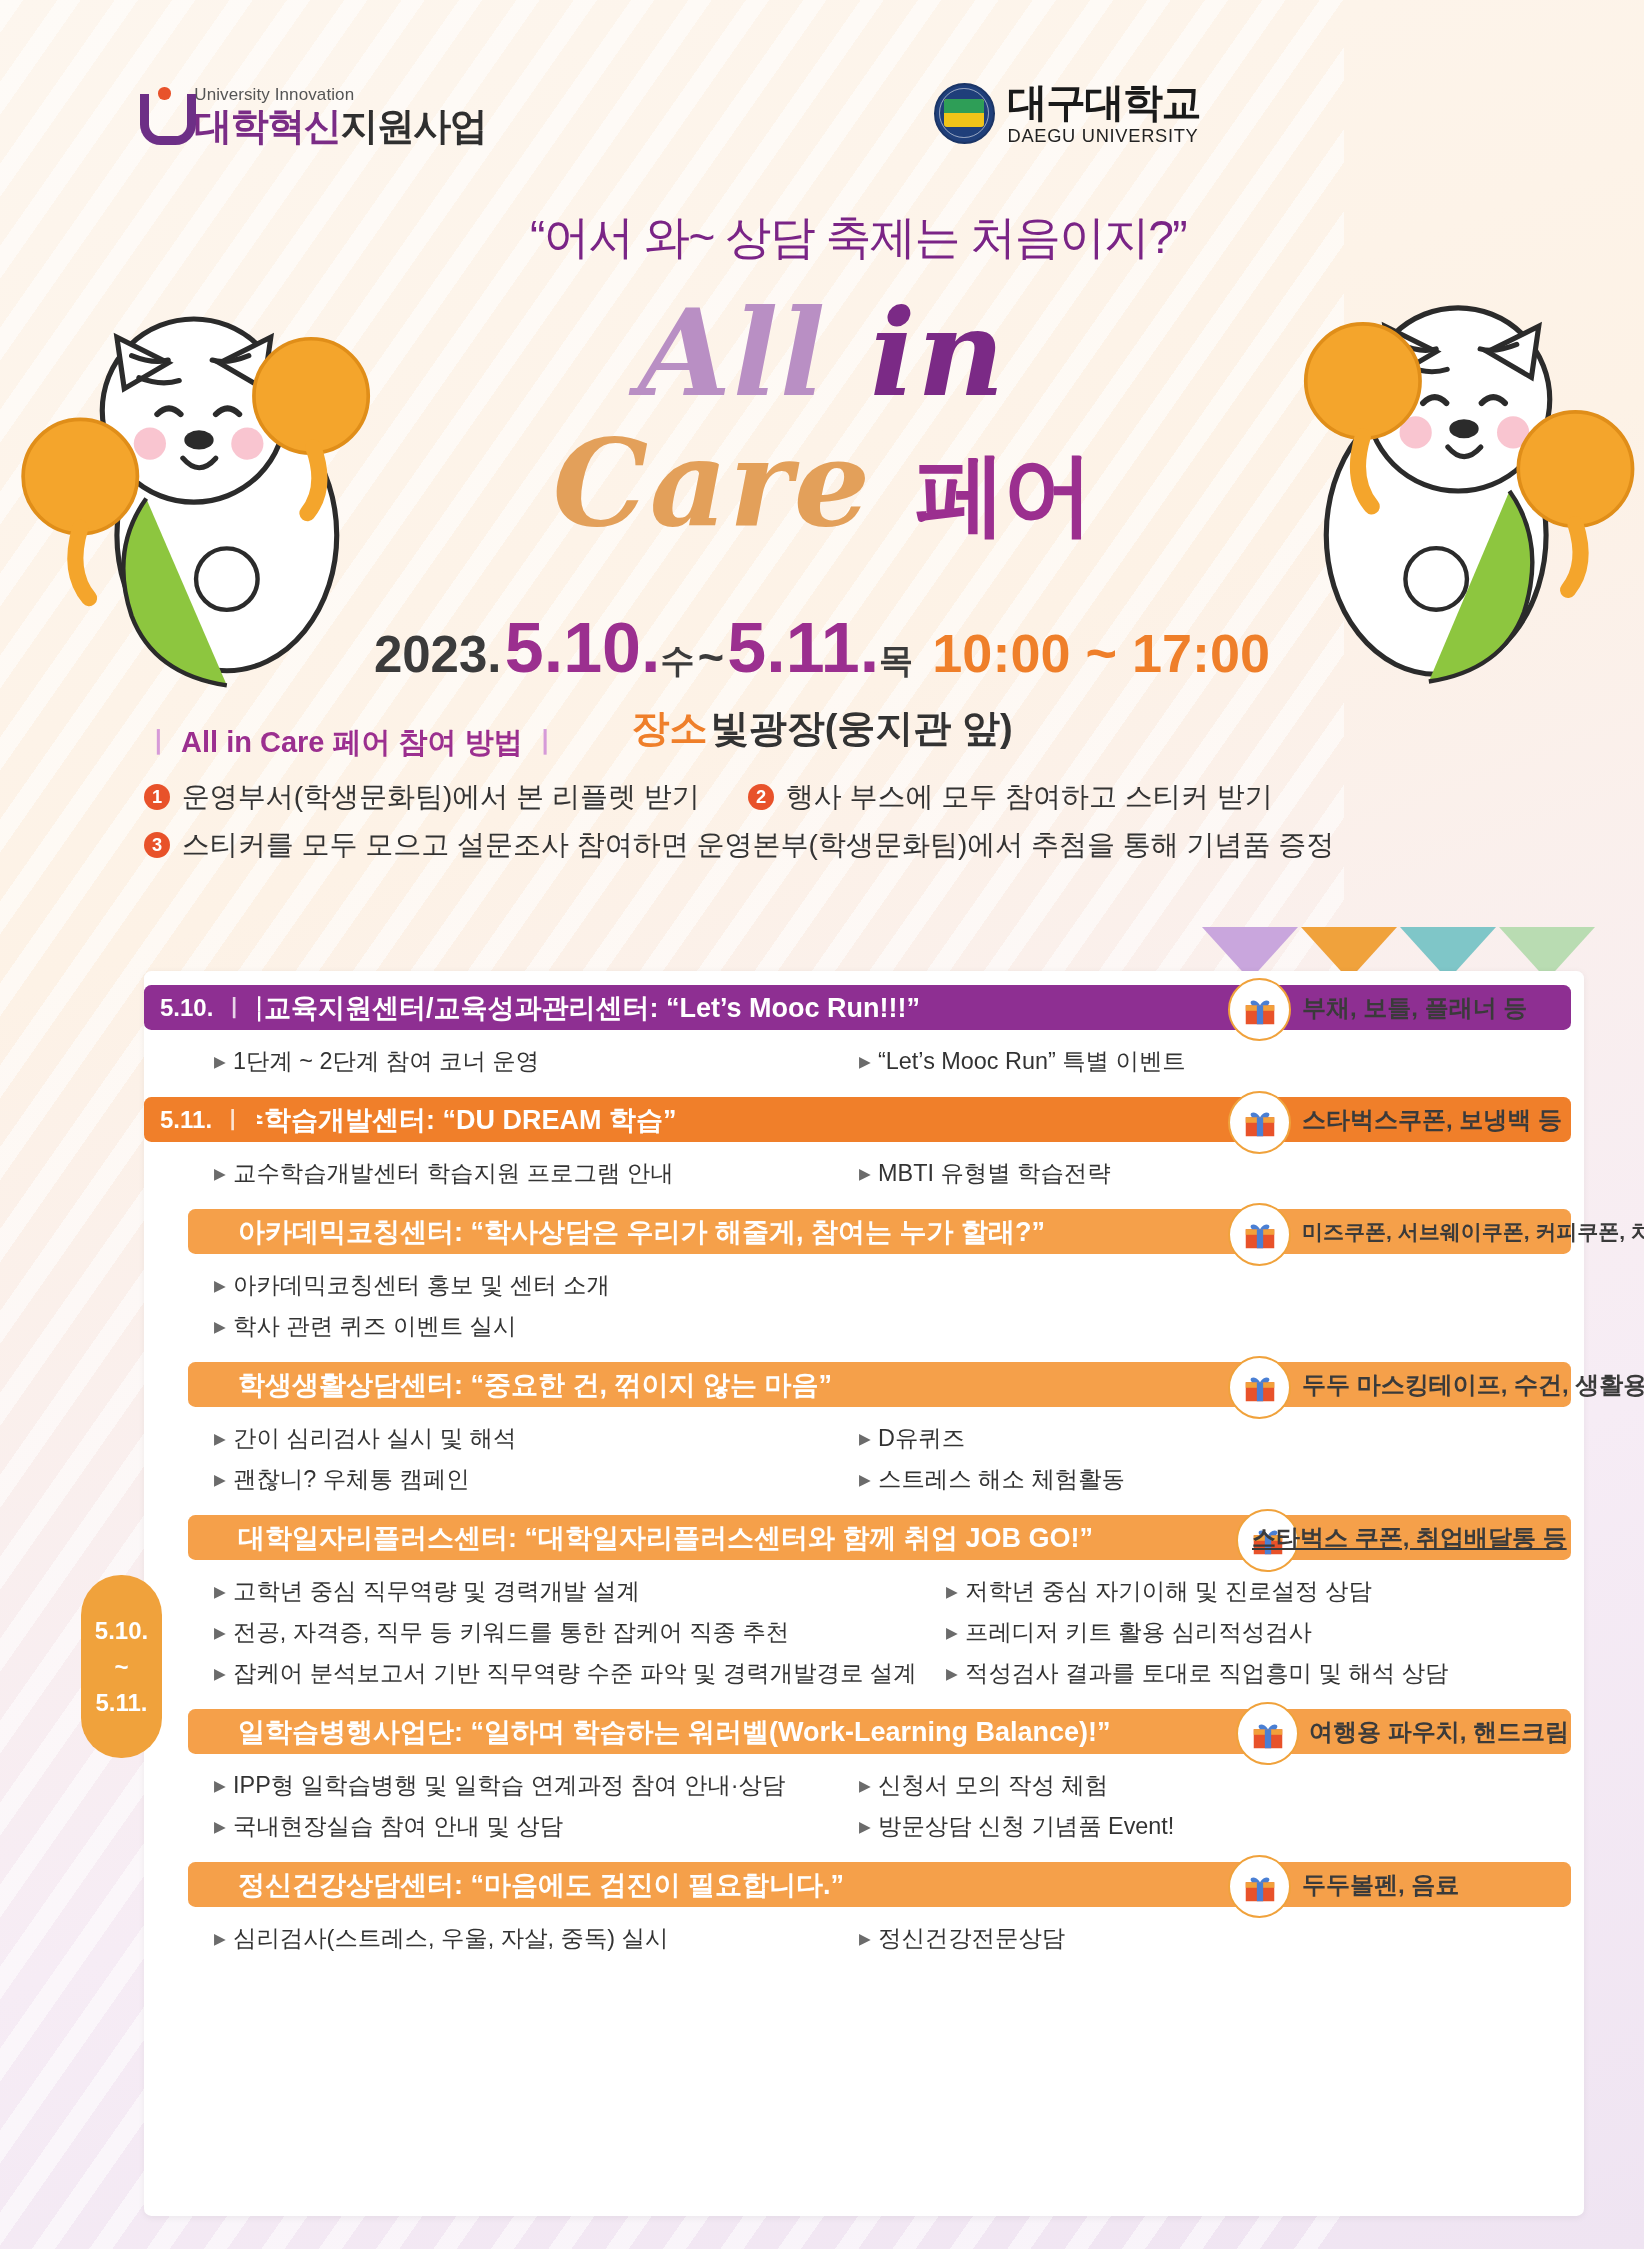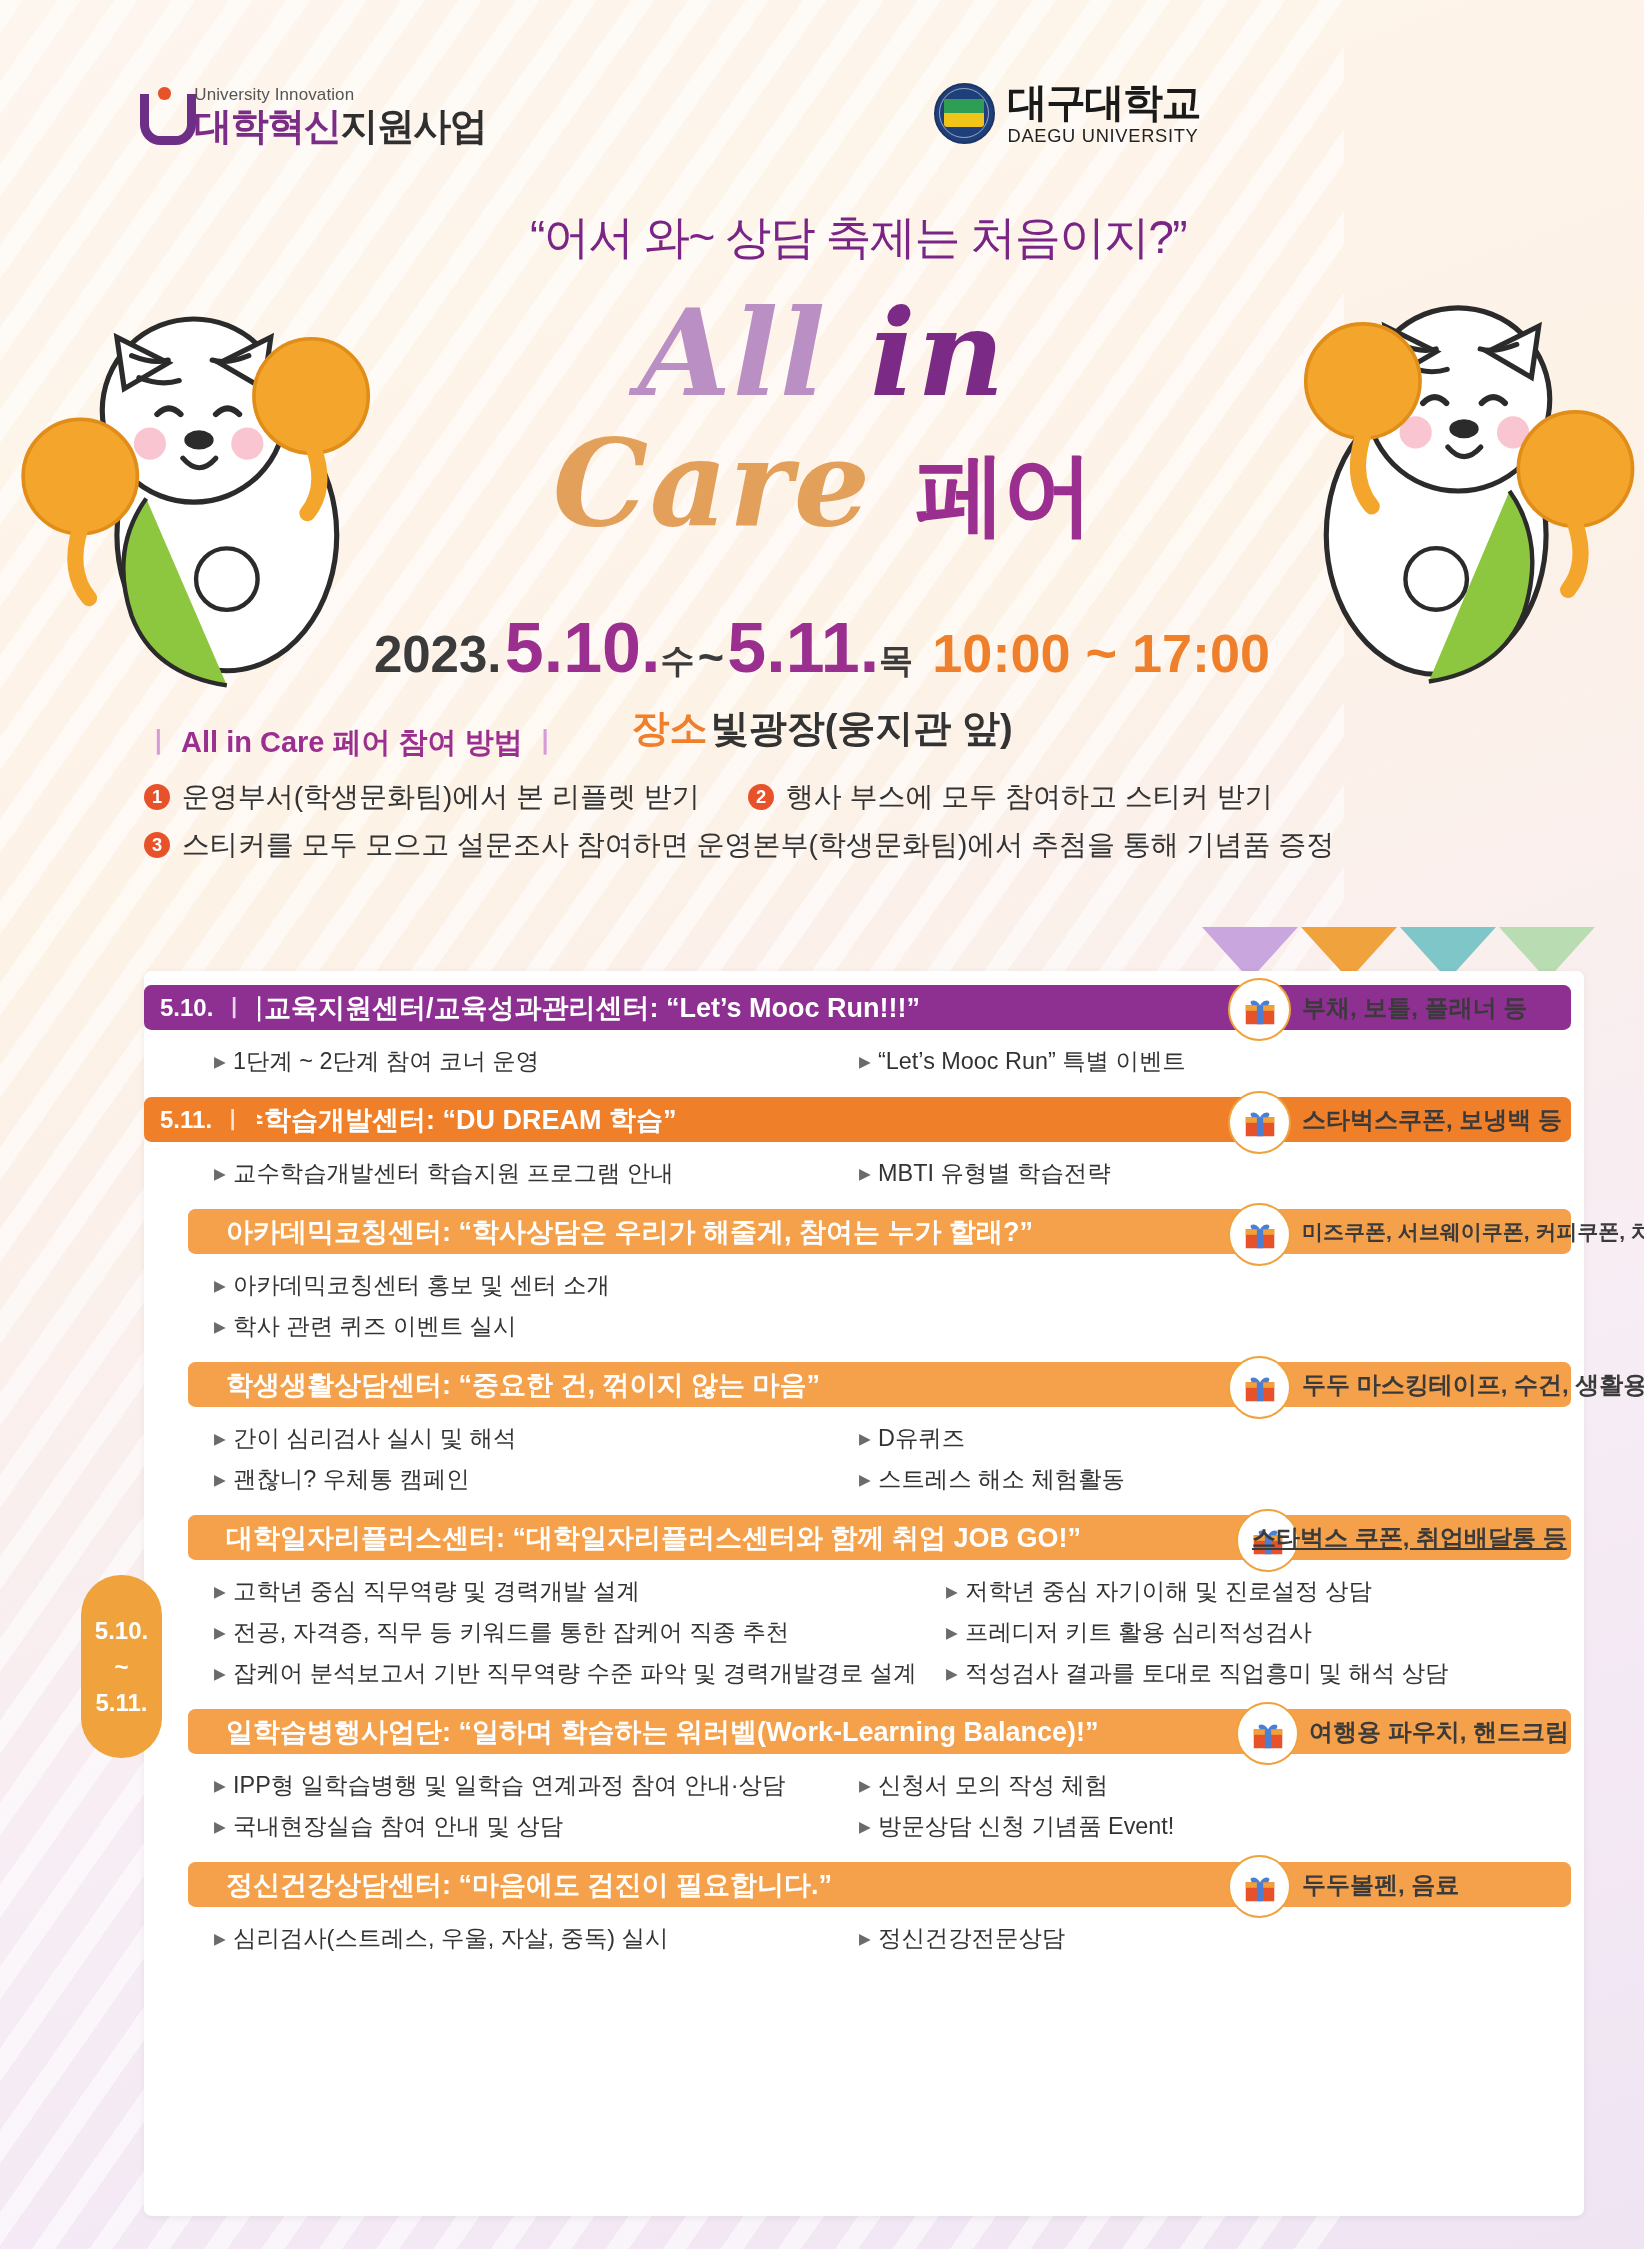"아카데믹코칭센터: “학사상담은 우리가 해줄게, 참여는" .sbar.lorange { padding-left: none -> 12px }
